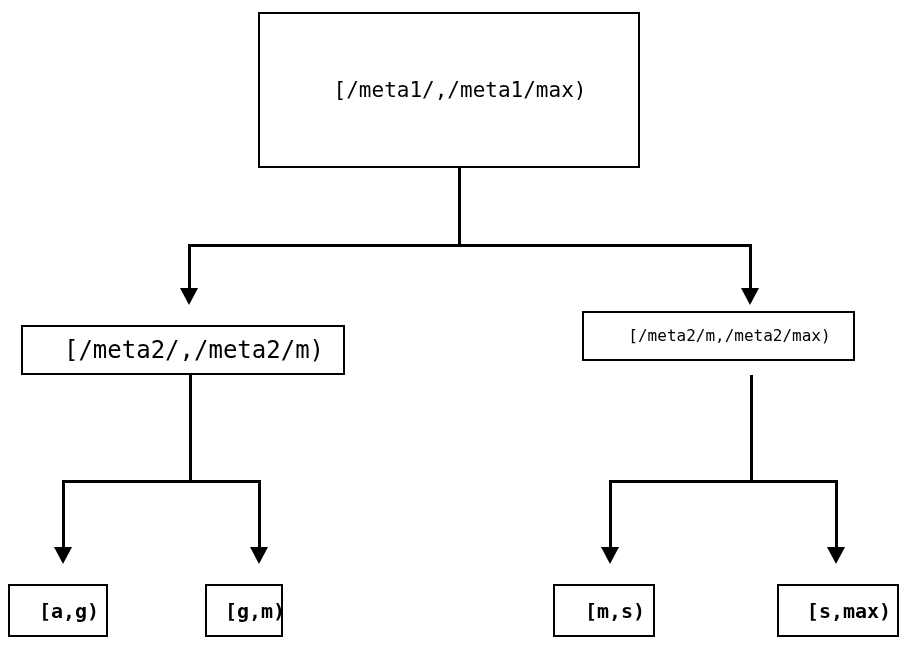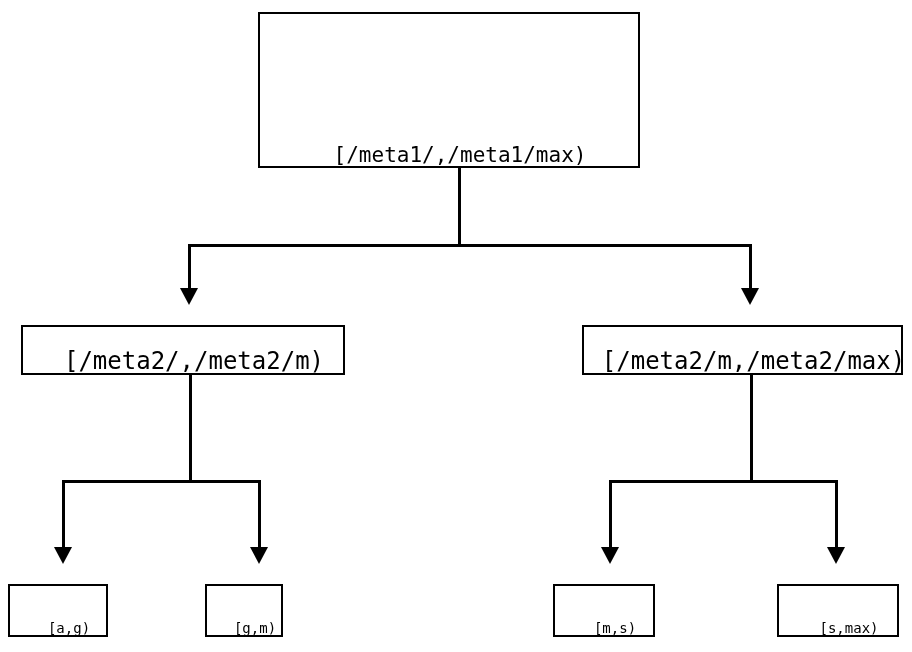"[/meta1/,/meta1/max)" .node { align-items: flex-end -> center }
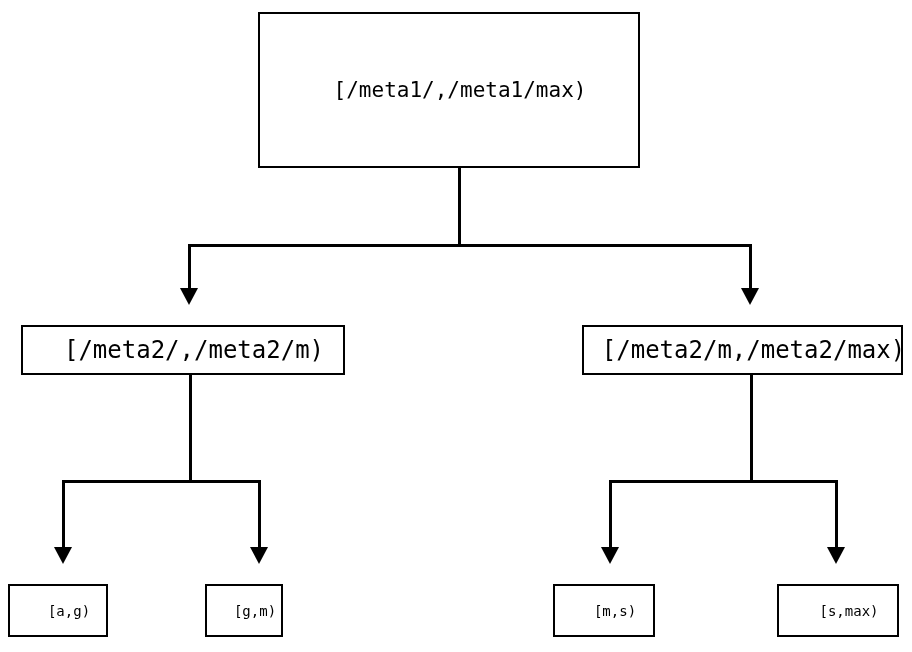"[/meta2/m,/meta2/max)" .node-mid-right { font-size: 24px -> 16px; top: 325px -> 311px; width: 321px -> 273px }
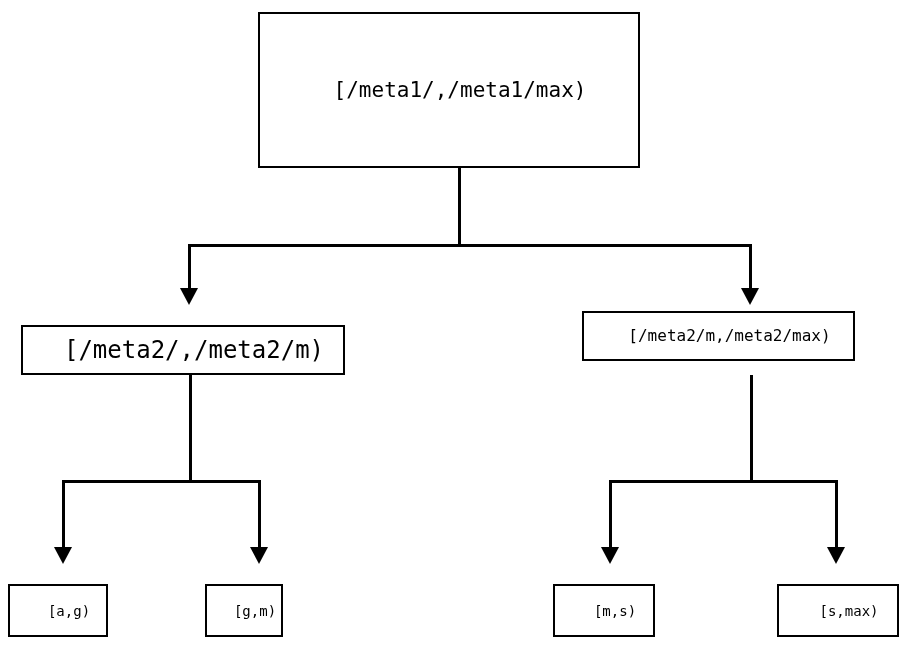"[a,g)" .node-leaf { font-size: 14px -> 20px; font-weight: none -> bold }
